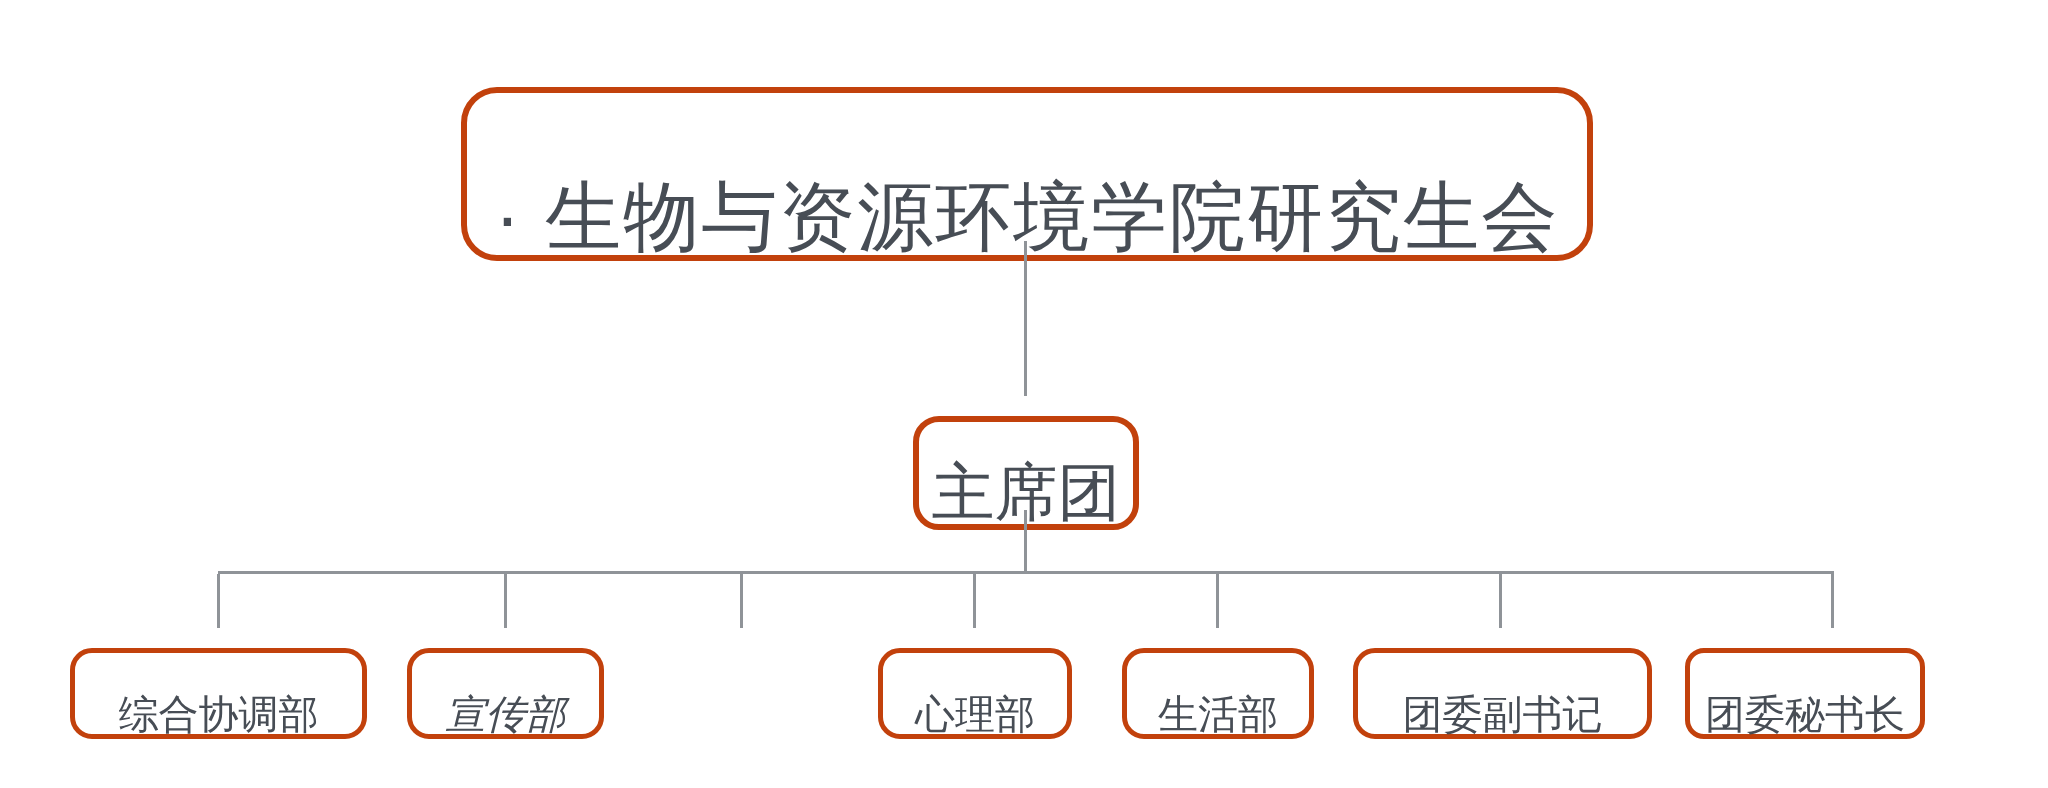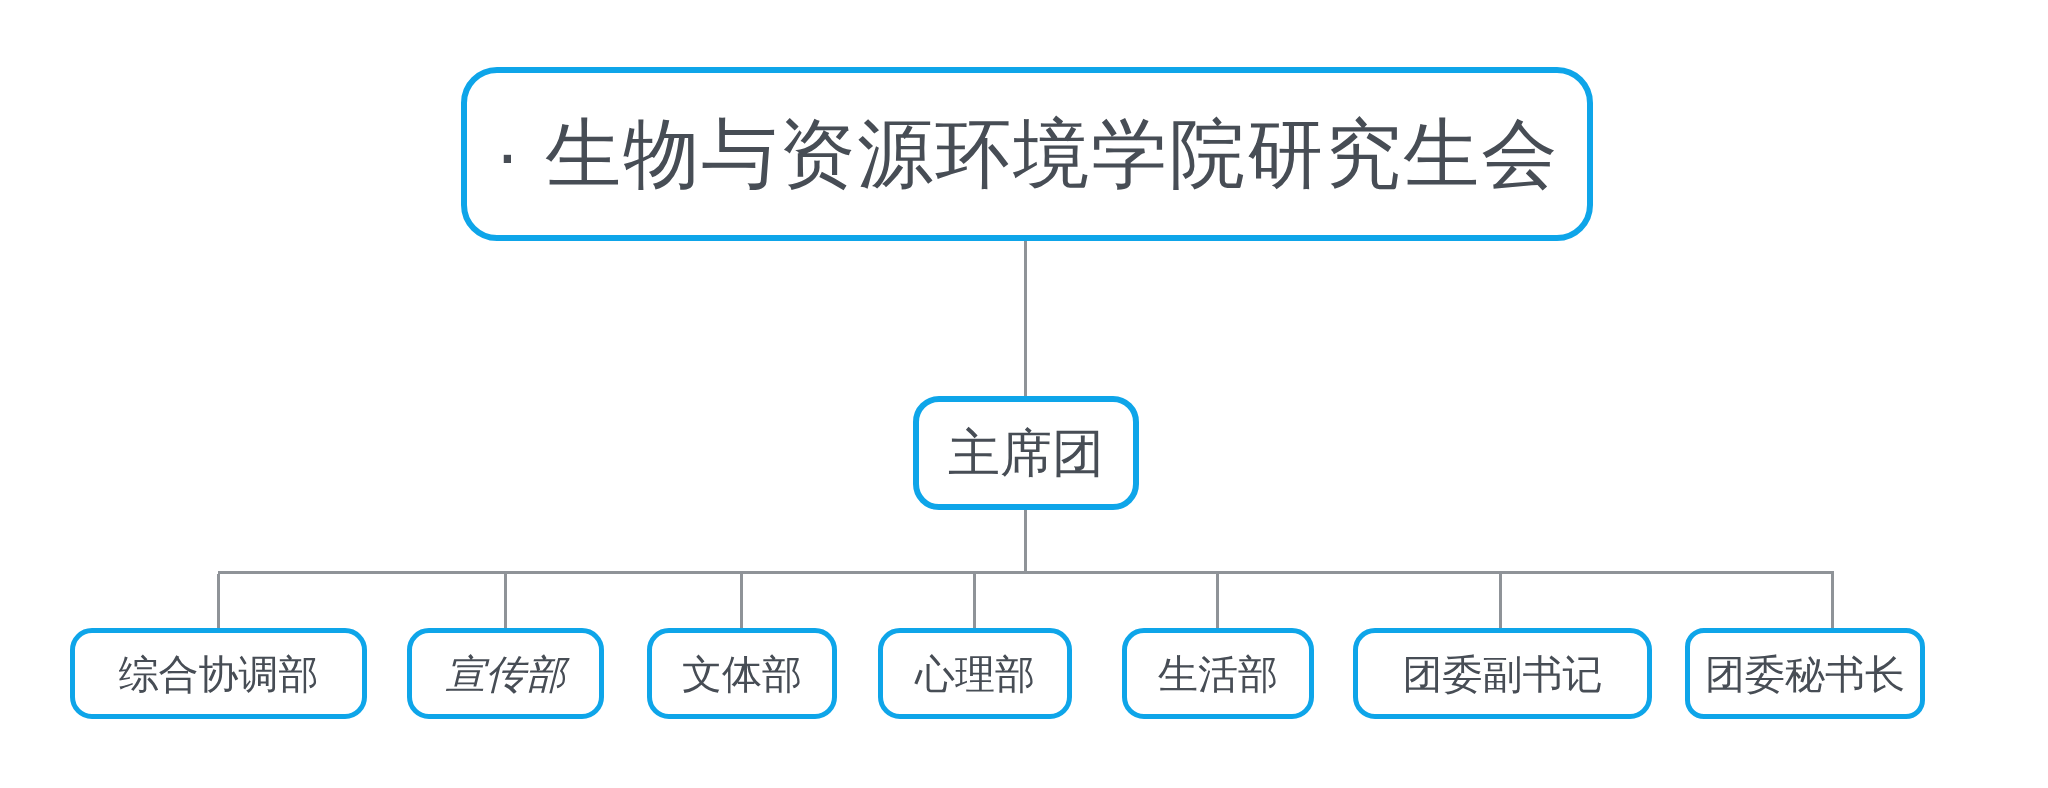"· 生物与资源环境学院研究生会" .node { align-items: center -> flex-end; border: 6px solid #0ea5e9 -> 6px solid #c2410c; margin-top: none -> 20px }
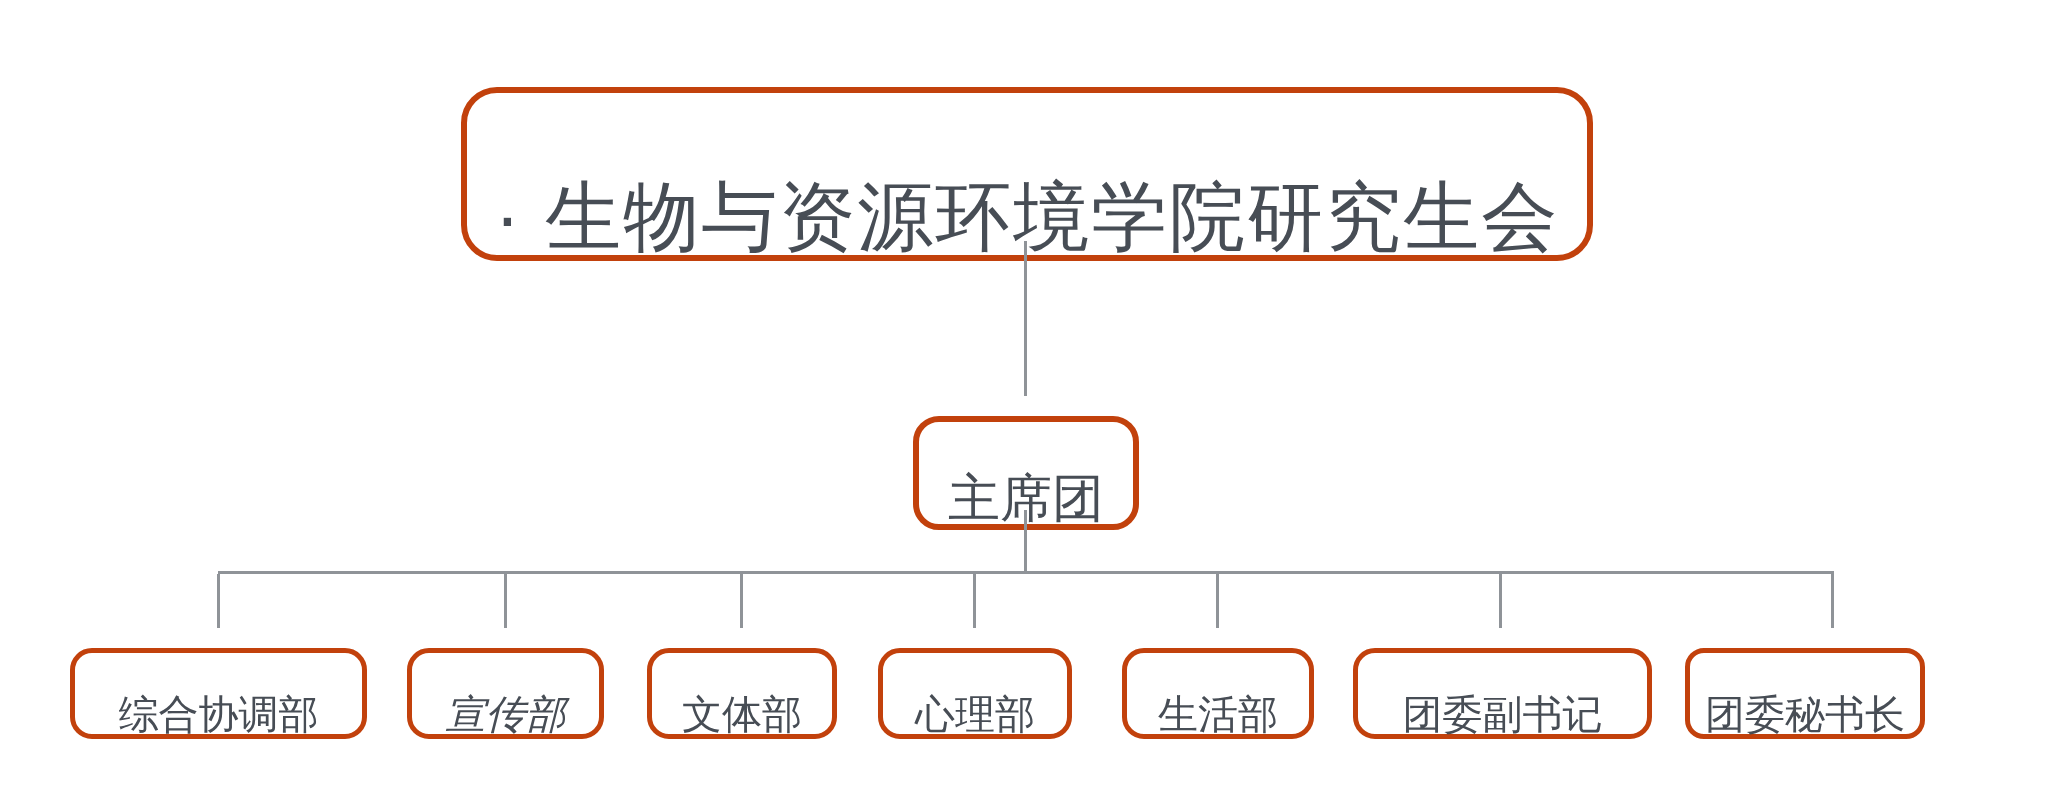"主席团" .node-presidium { font-size: 52px -> 63px }
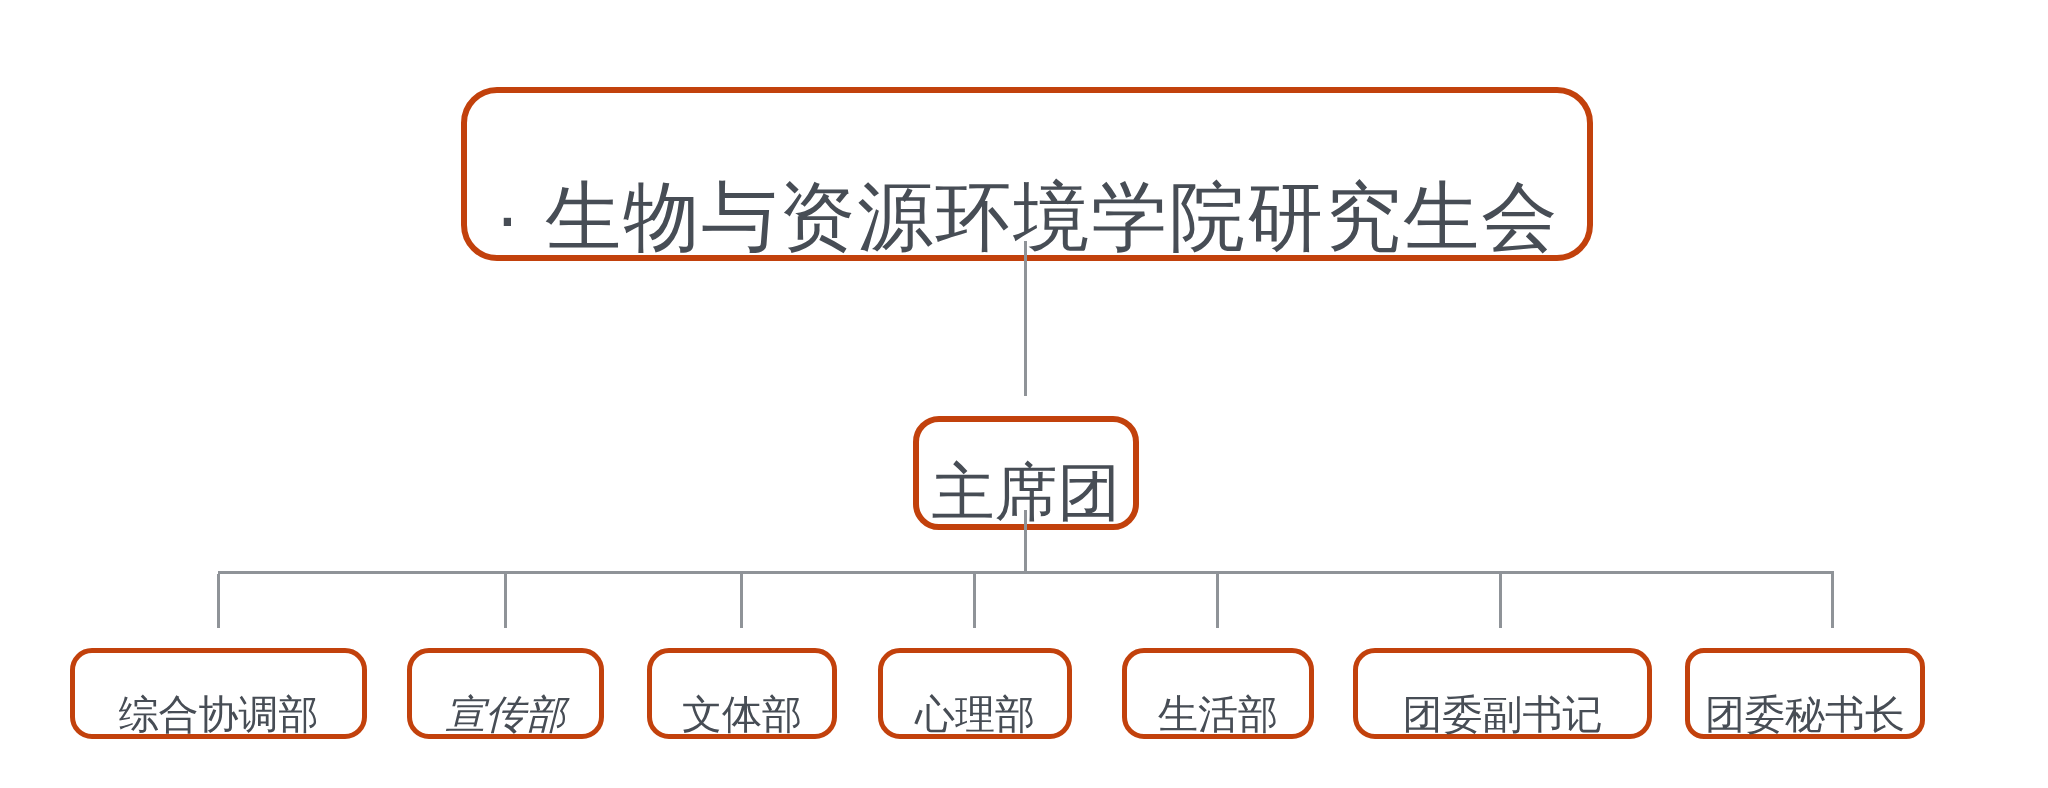"文体部" div.node { html: <div> <span>文体部</span> </div> -> none }
